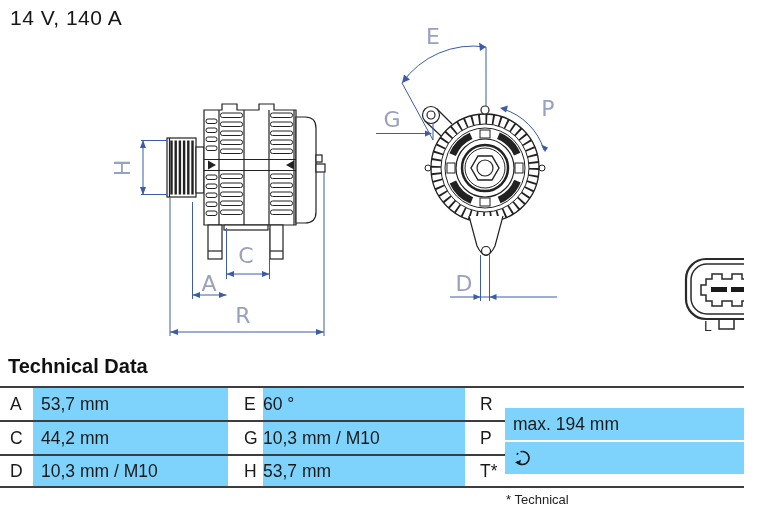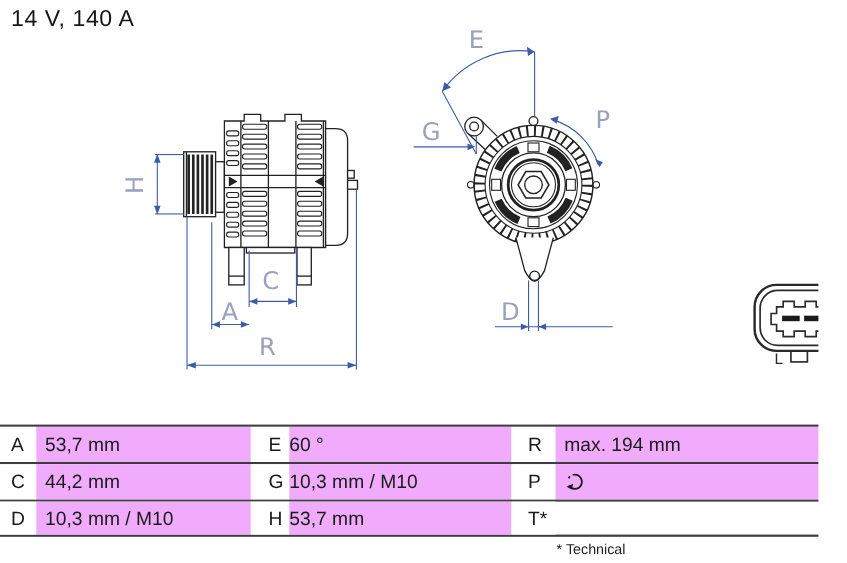"Technical Data" div.tech-title { html: none -> <div>Technical Data</div> }
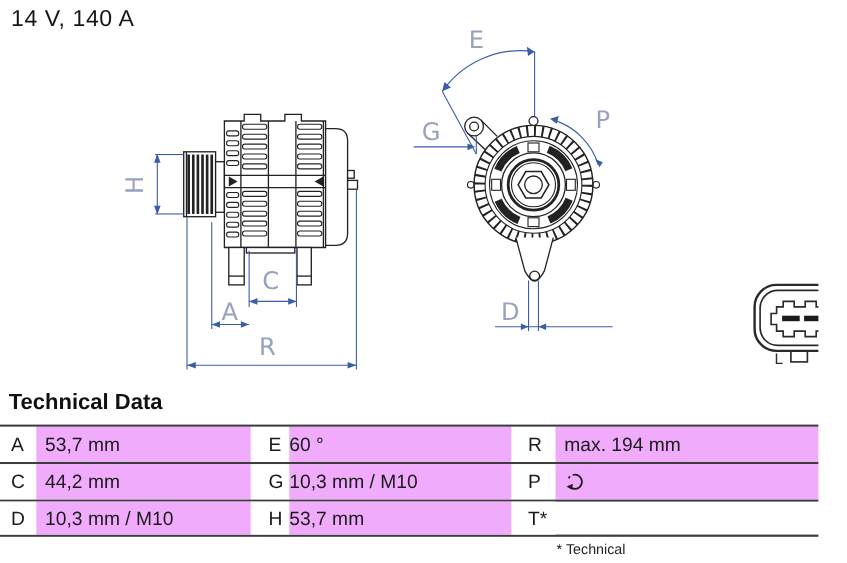"53,7 mm" .v { background: #f0abfc -> #7dd3fc }
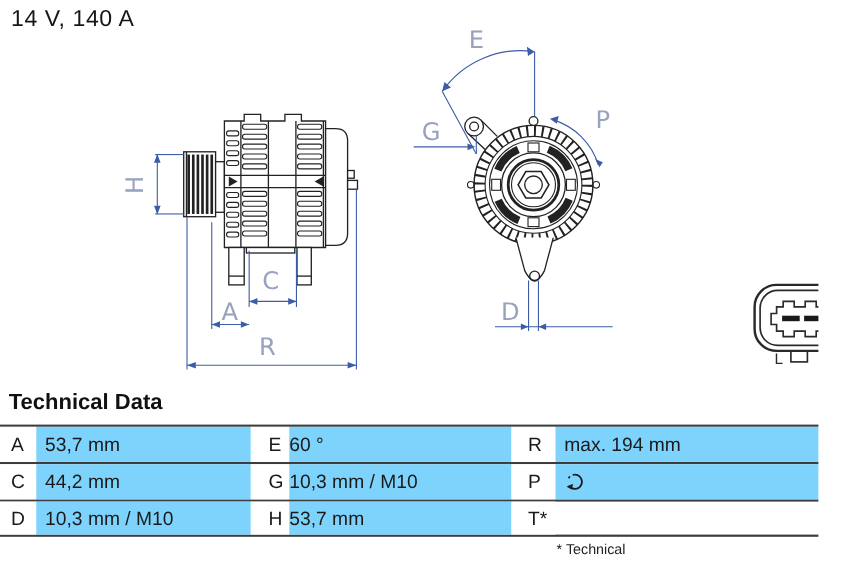"max. 194 mm" .v3 { margin-top: none -> 20px }
